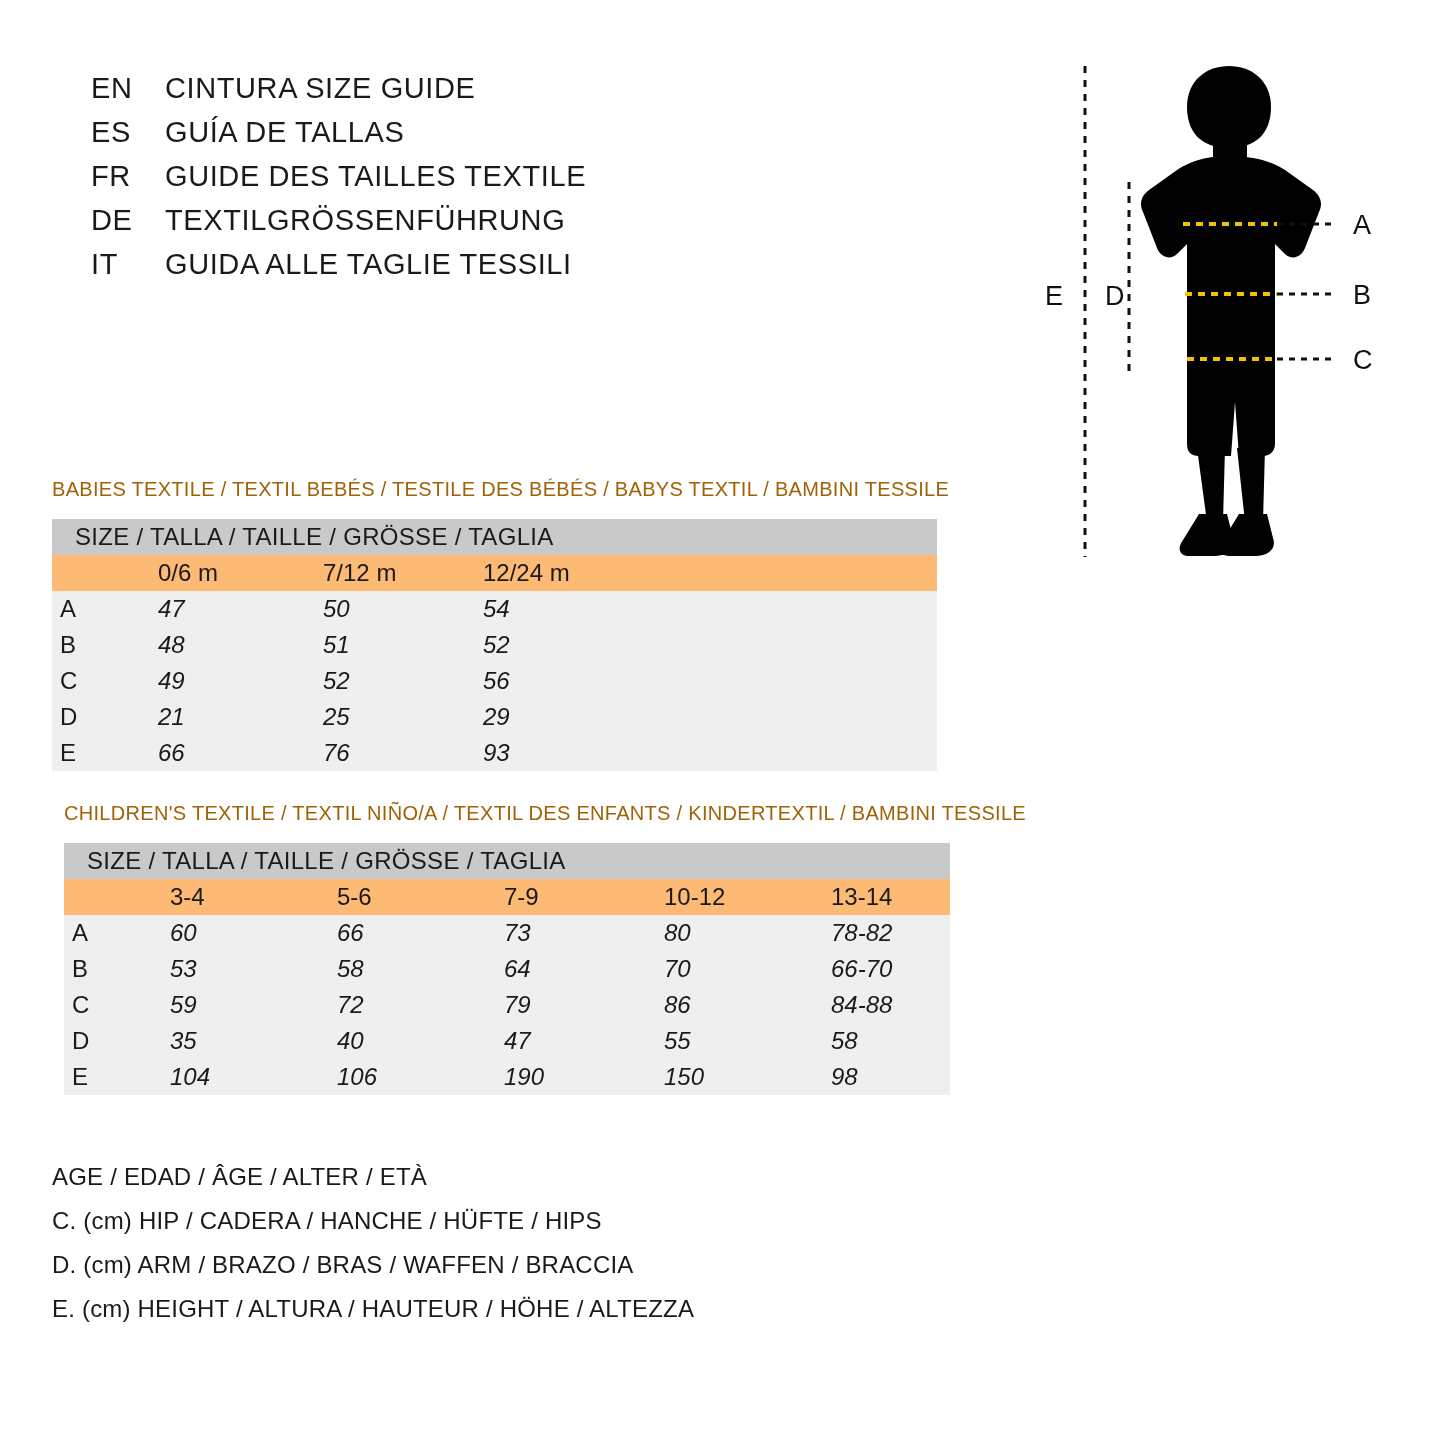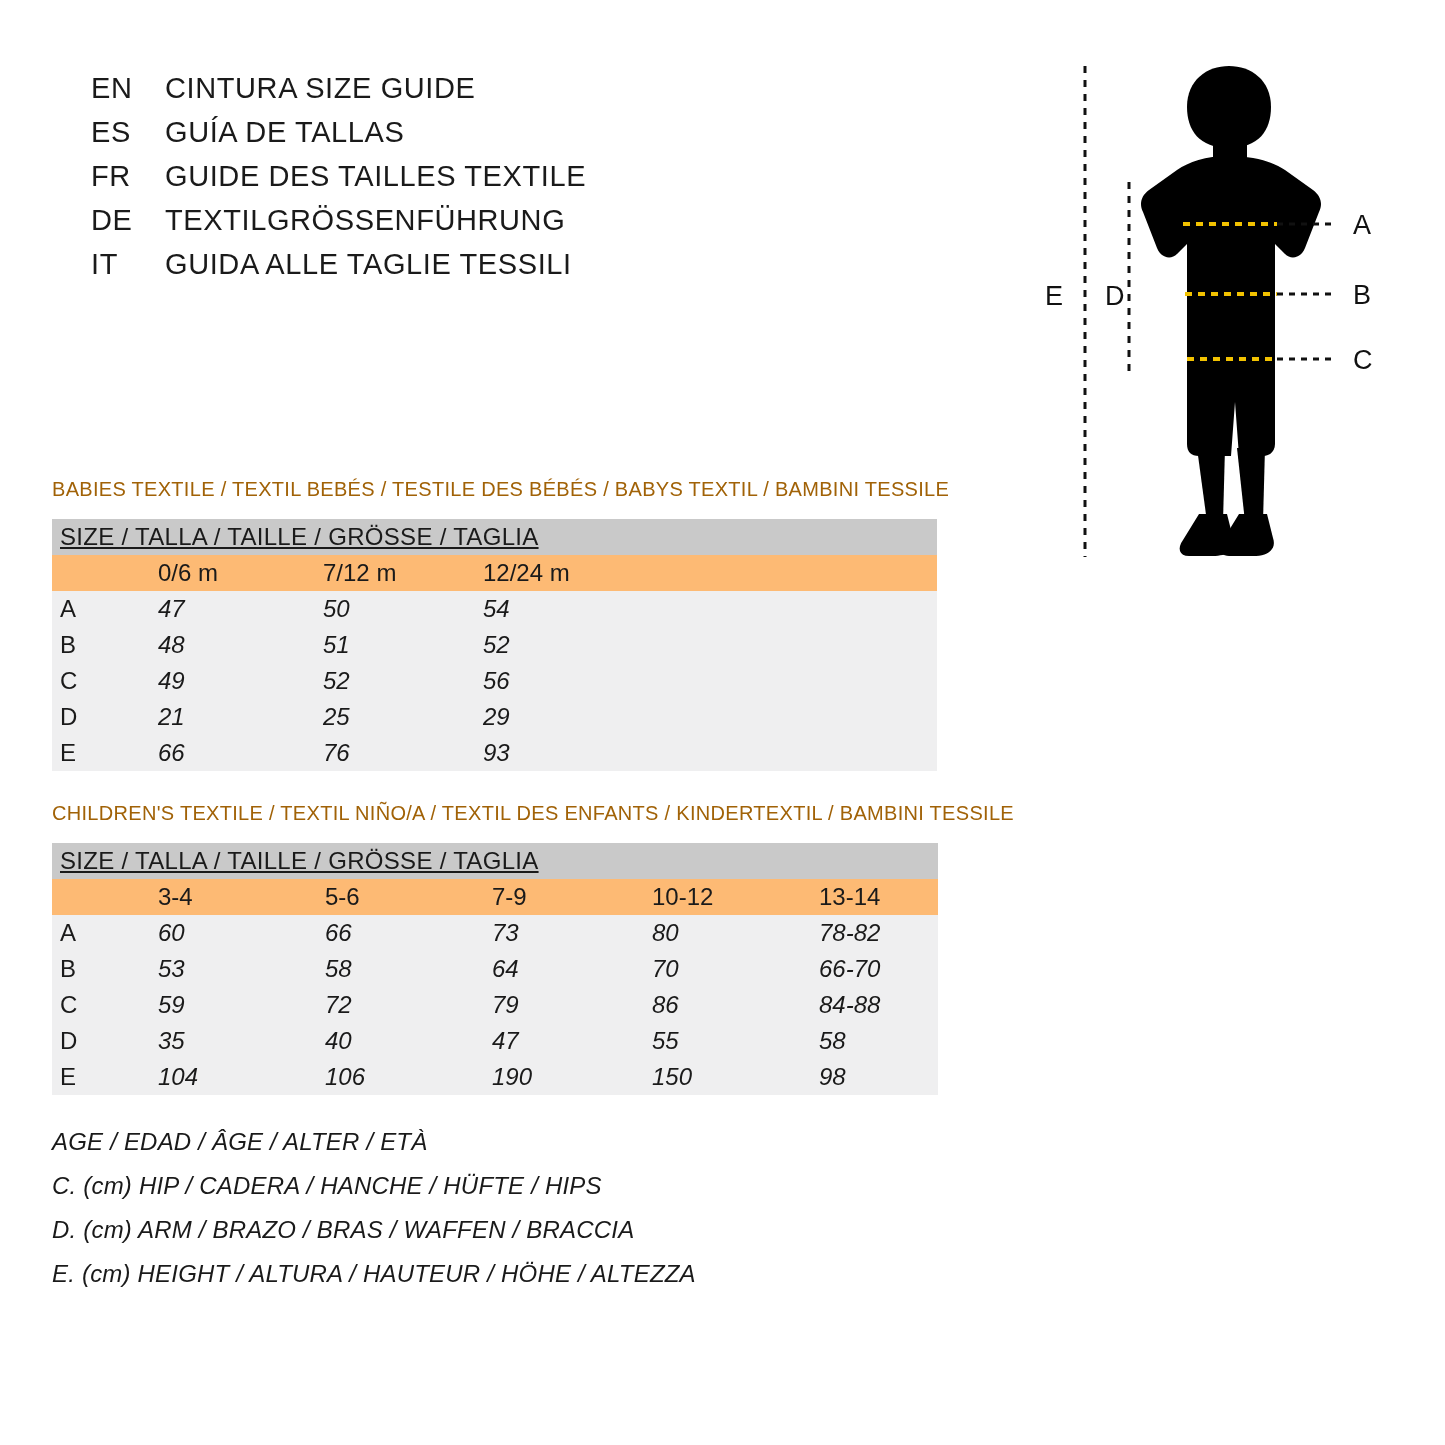"SIZE / TALLA / TAILLE" .hdr-row td.first { padding-left: 8px -> 23px; text-decoration: underline -> none }
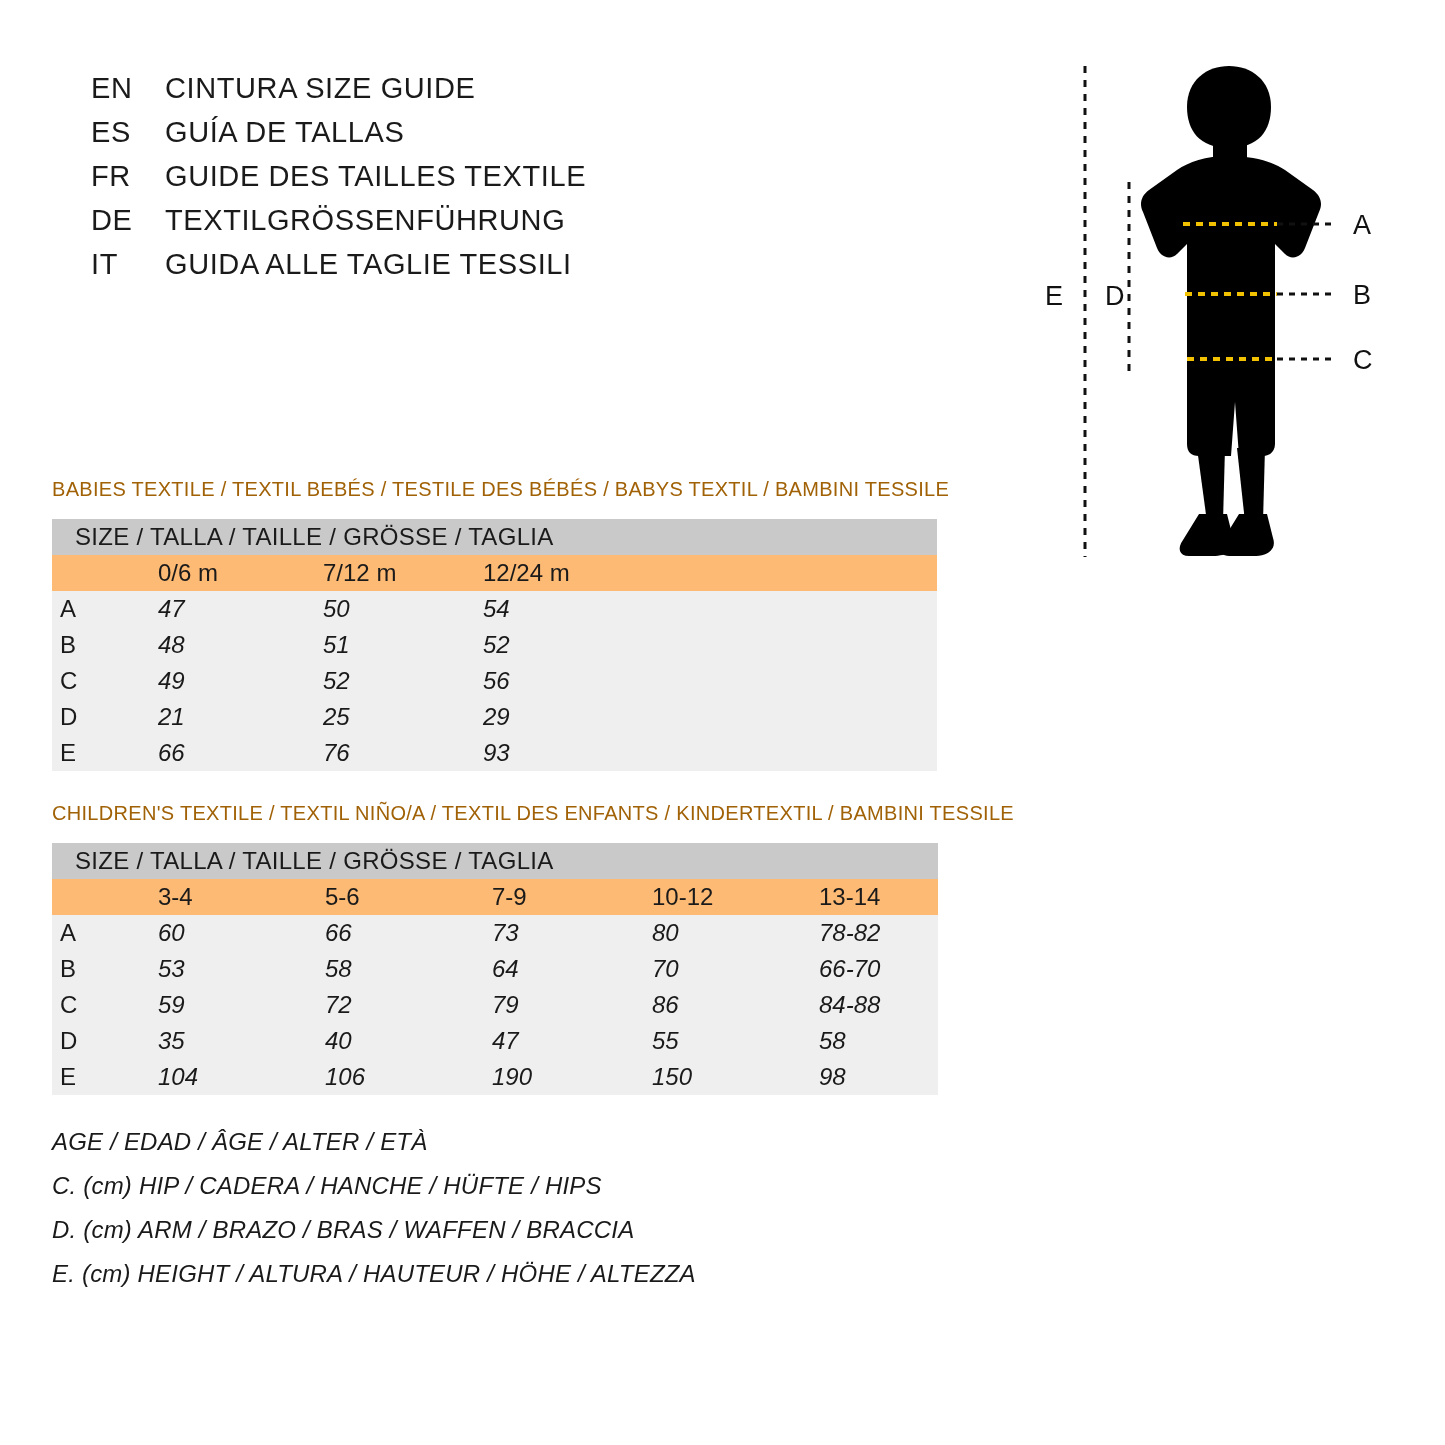"CHILDREN'S TEXTILE / TEXTIL NIÑO/A" div.section { margin-left: none -> 12px }
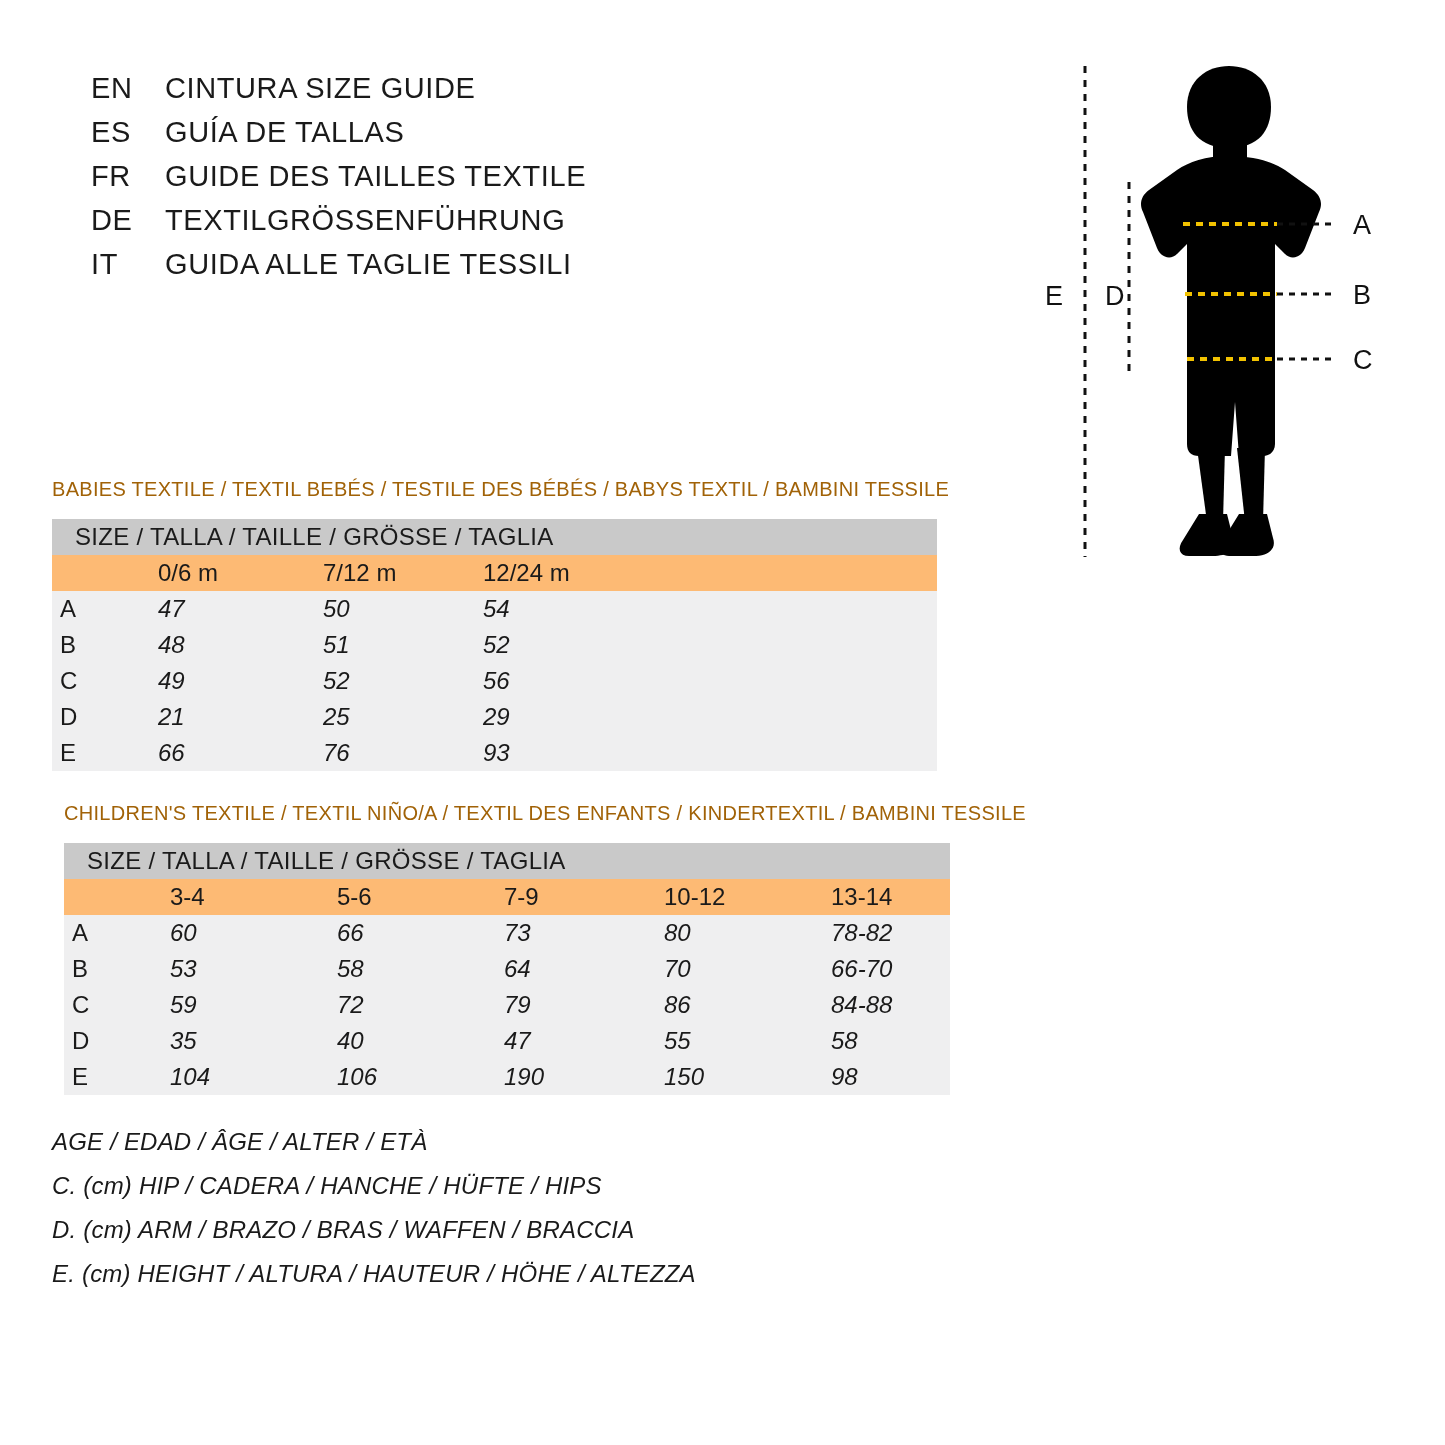"AGE / EDAD / ÂGE" .legend { font-style: italic -> none; top: 1120px -> 1155px }
